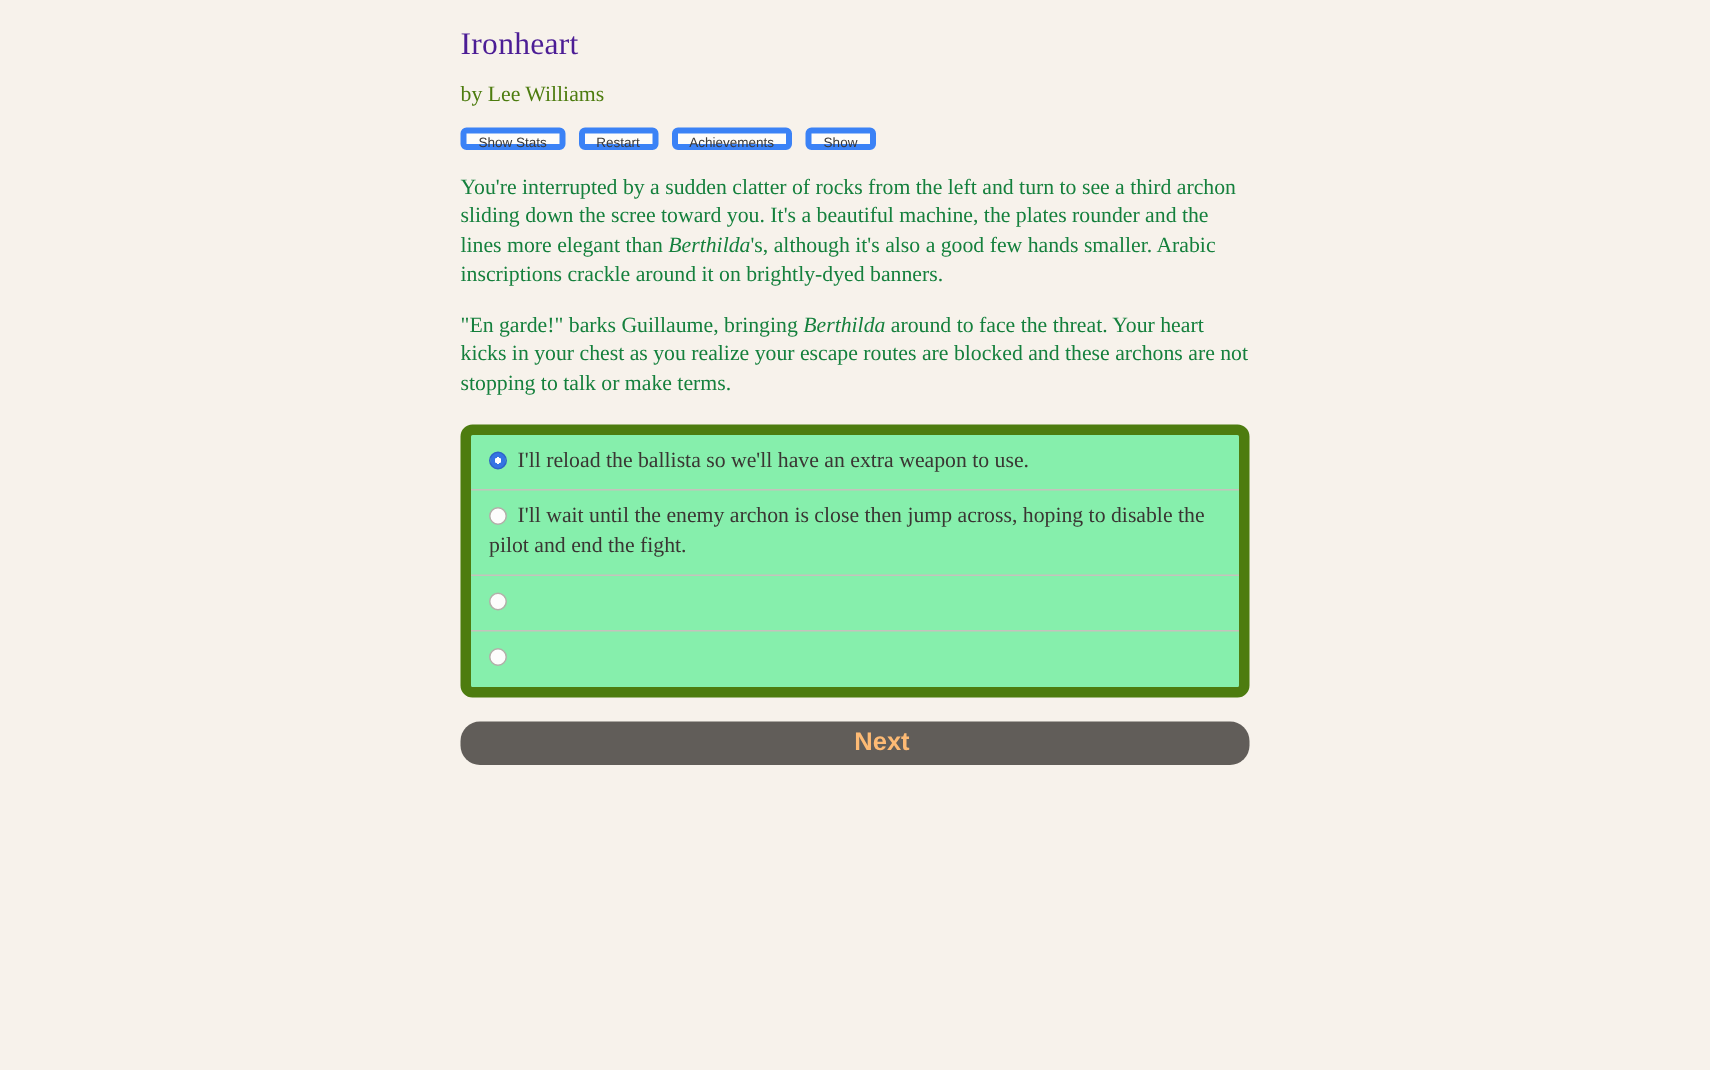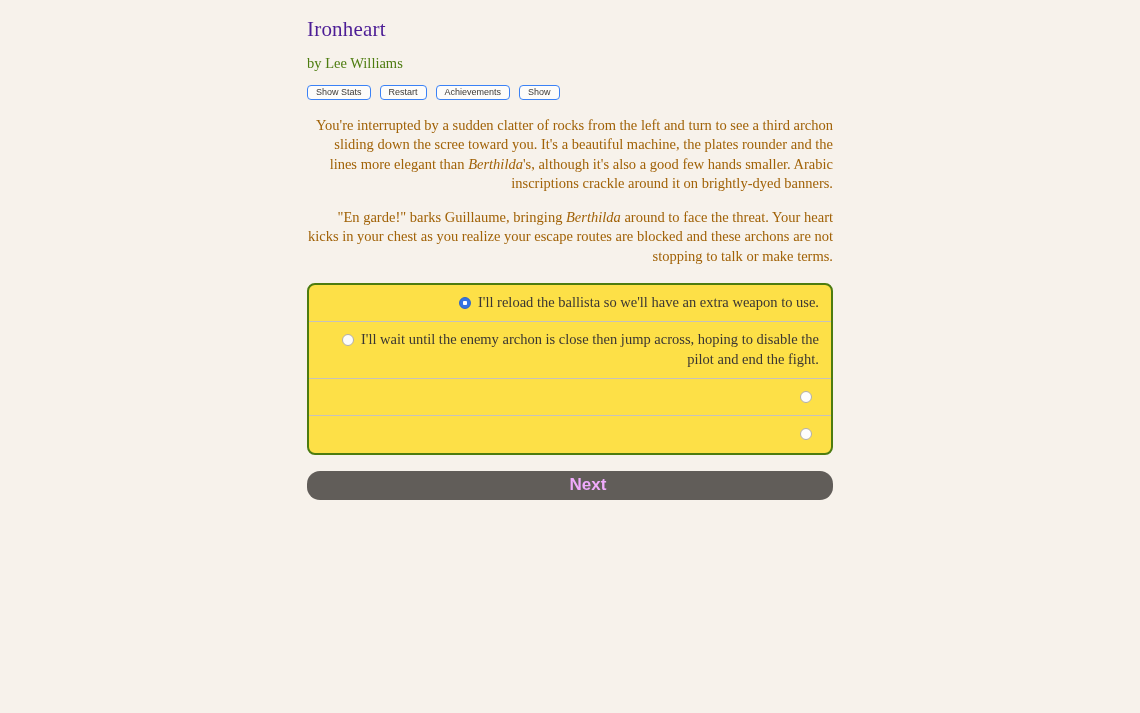"Show Stats" .toolbar button { border: 1px solid #3b82f6 -> 4px solid #3b82f6 }
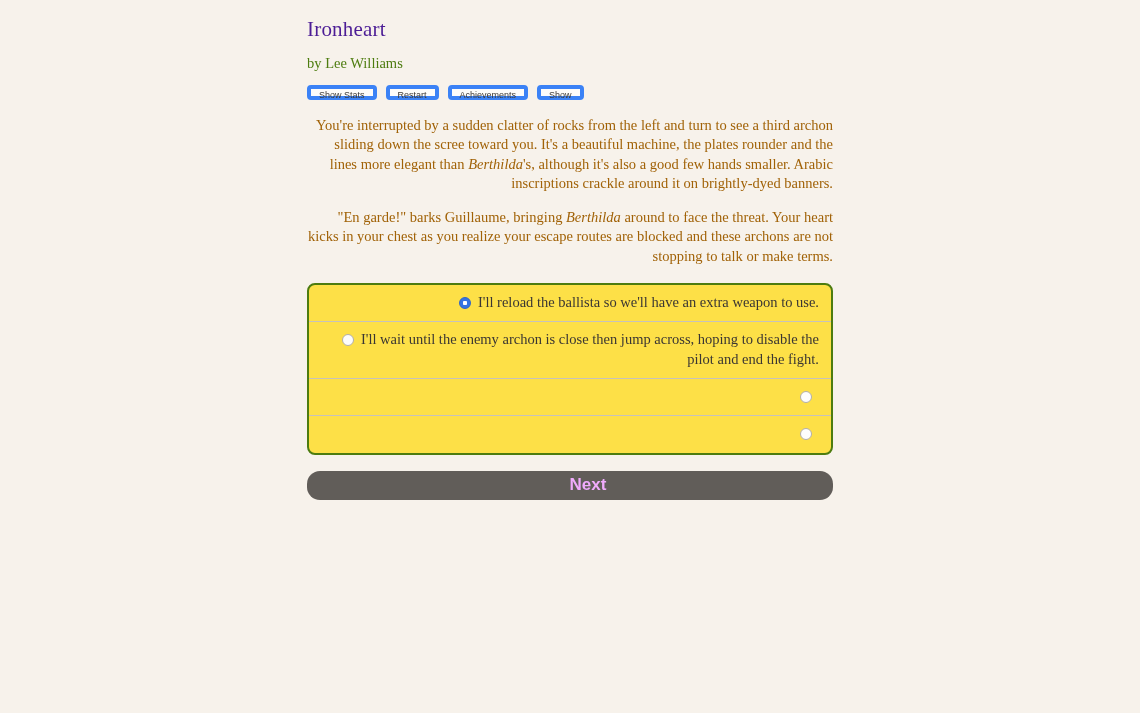"You're interrupted by a sudden" .story p { color: #a16207 -> #15803d; text-align: right -> none }
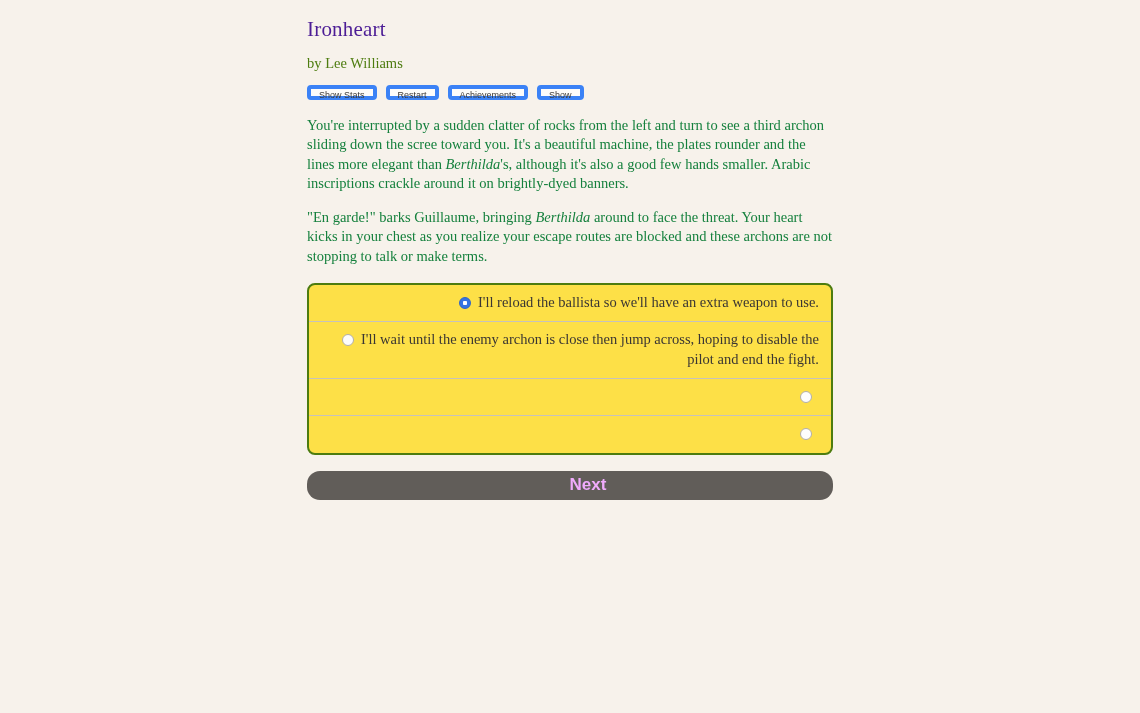"I'll reload the ballista so" .choices { background: #fde047 -> #86efac; border: 2px solid #4d7c0f -> 7px solid #4d7c0f; text-align: right -> none }
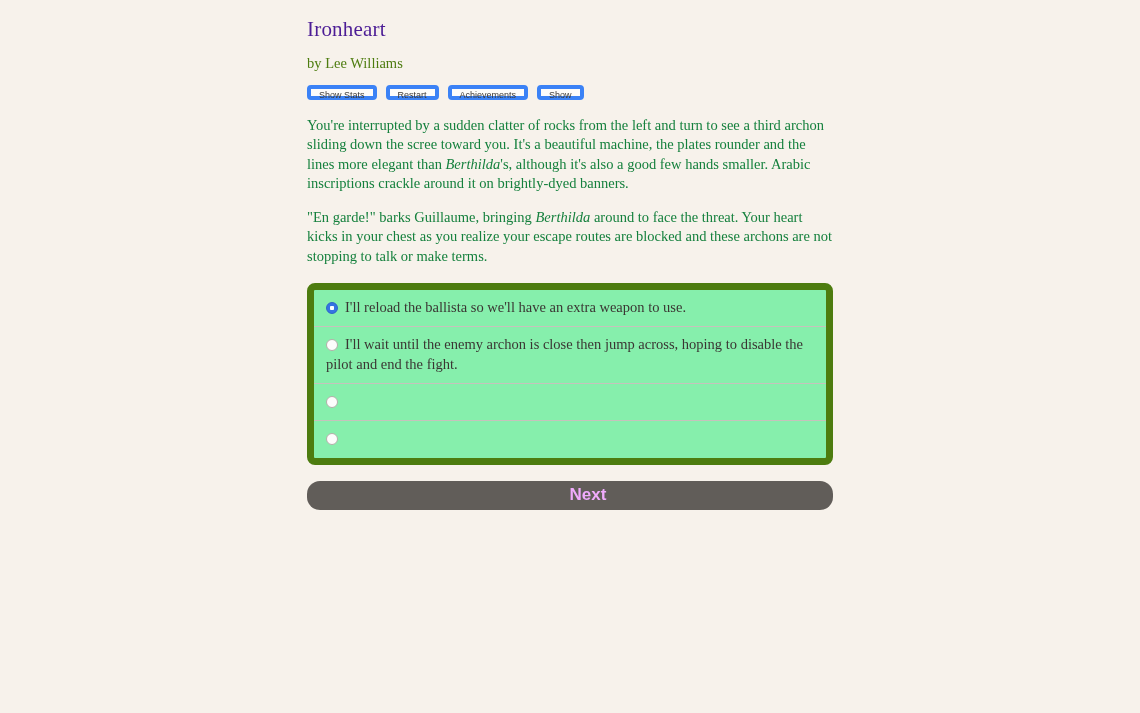"Next" .next-btn { color: #f0abfc -> #fdba74 }
